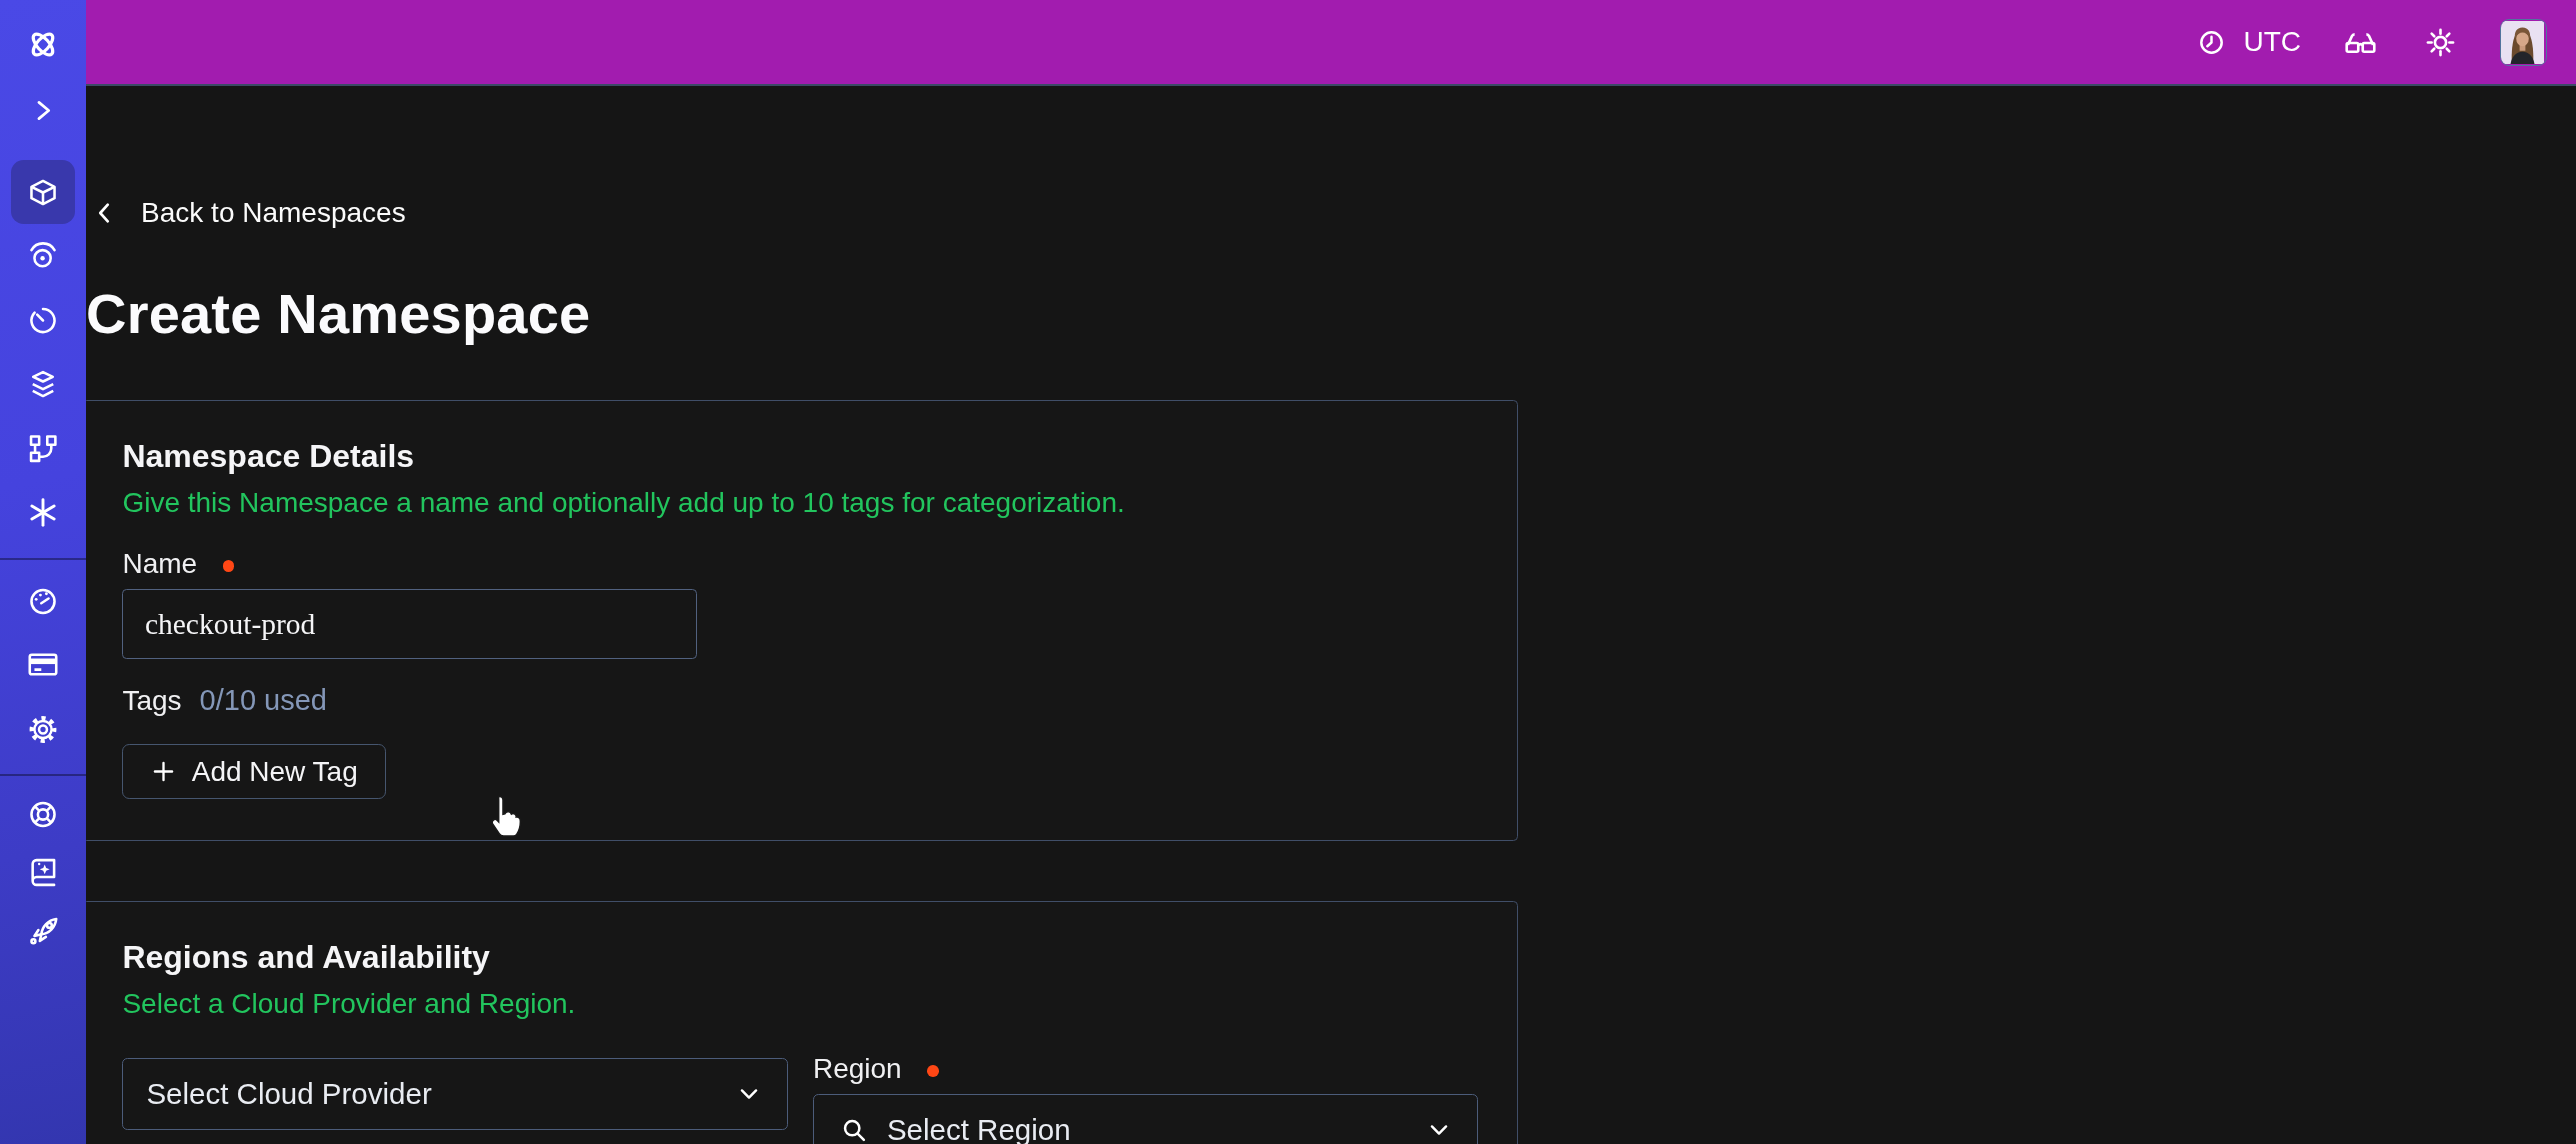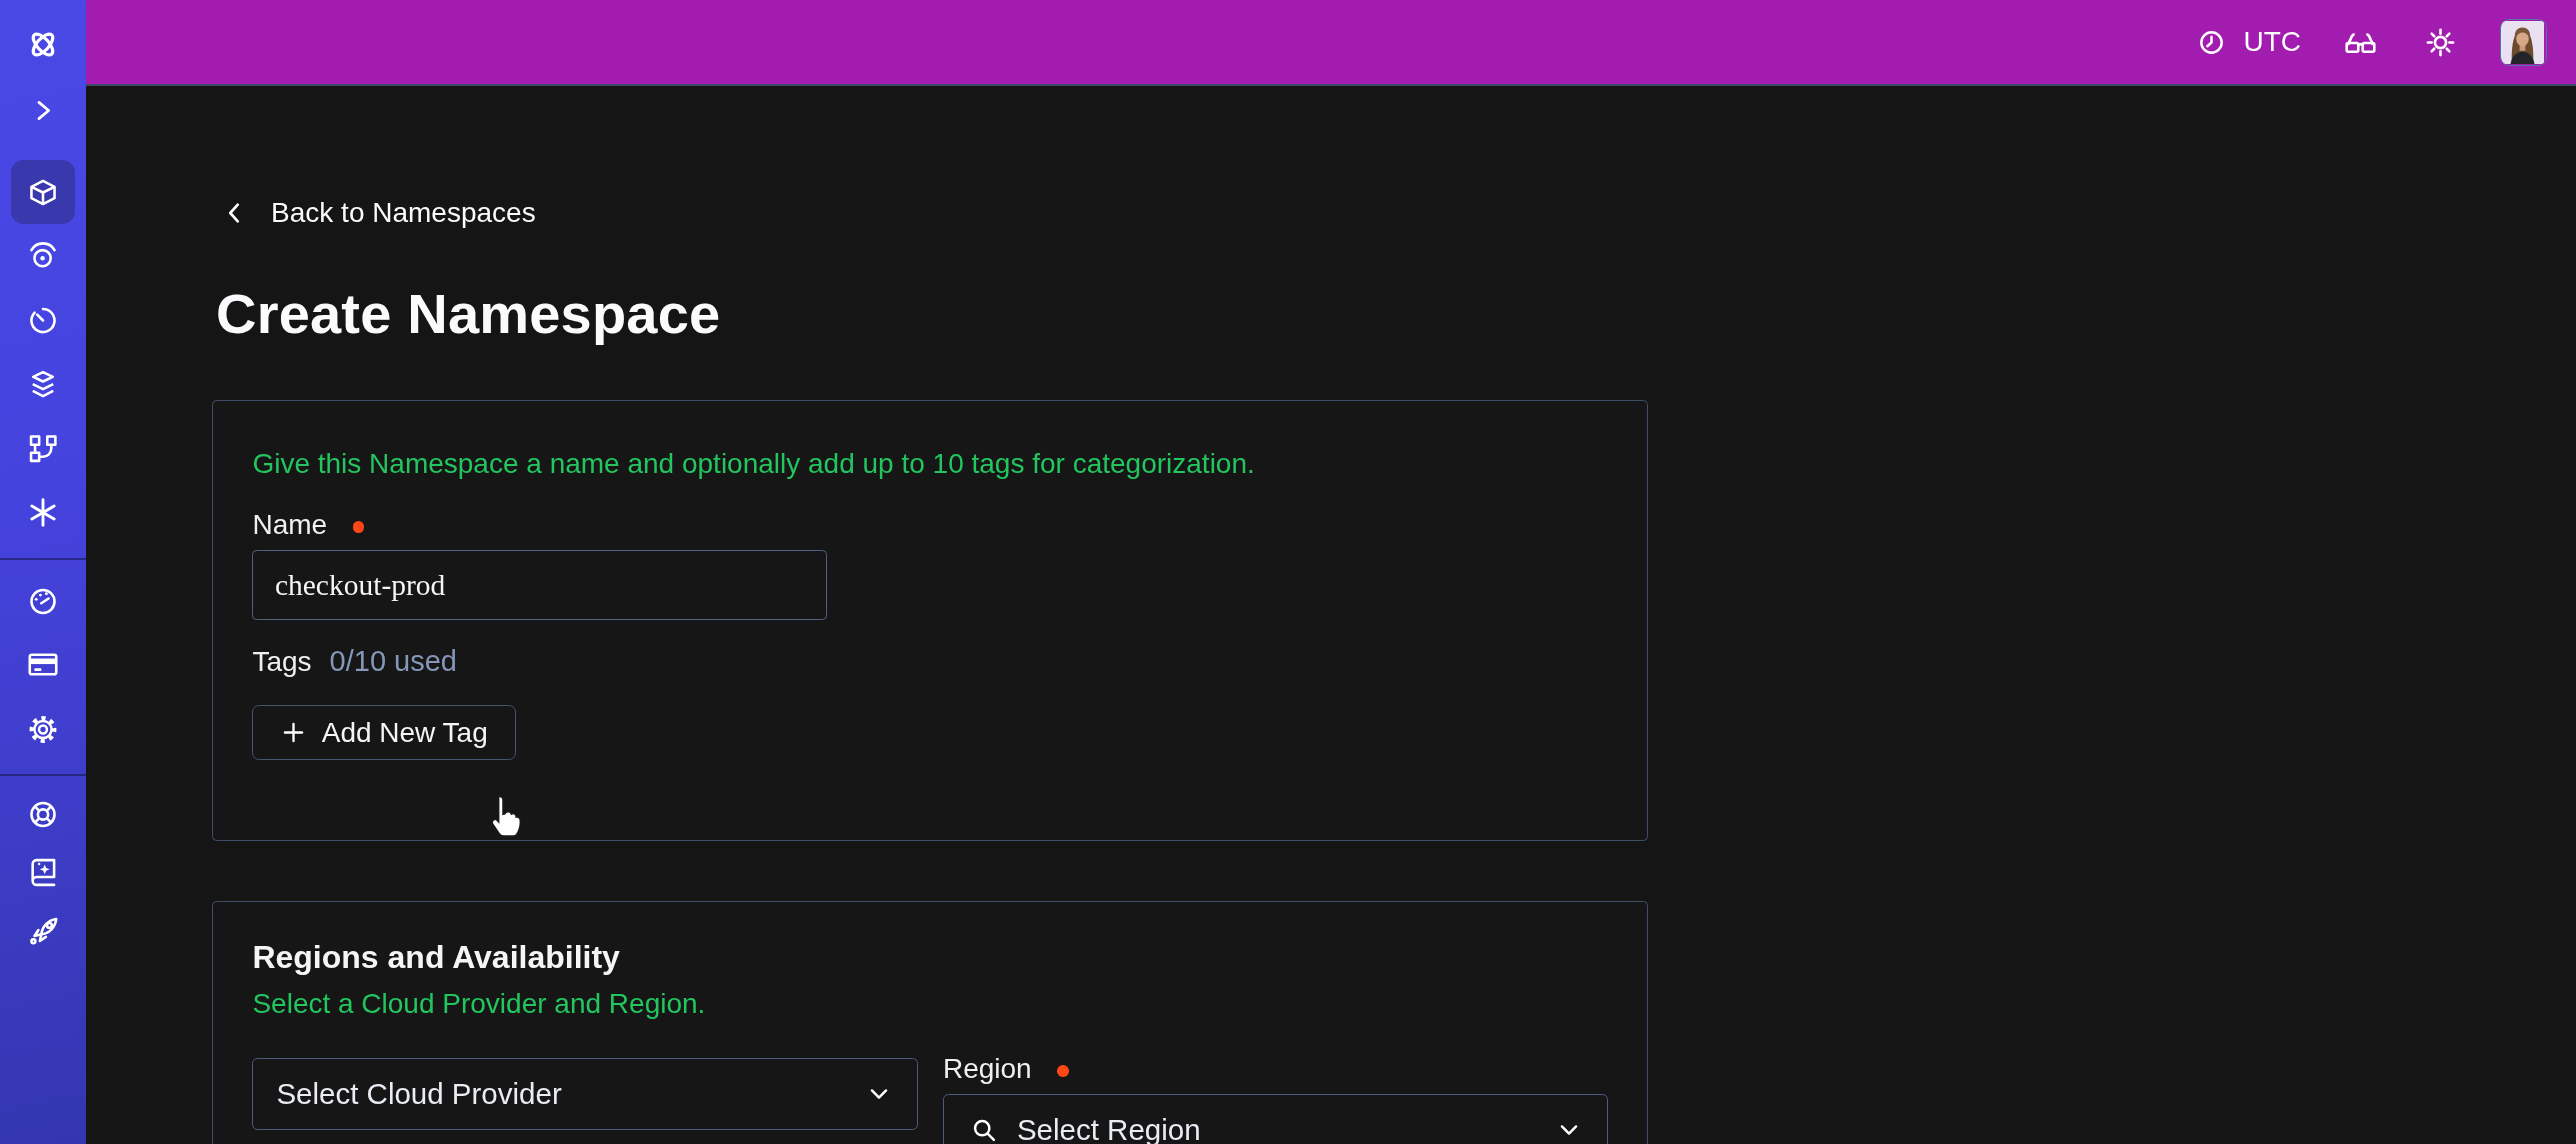"Back to Namespaces" .content { padding-left: 130px -> none }
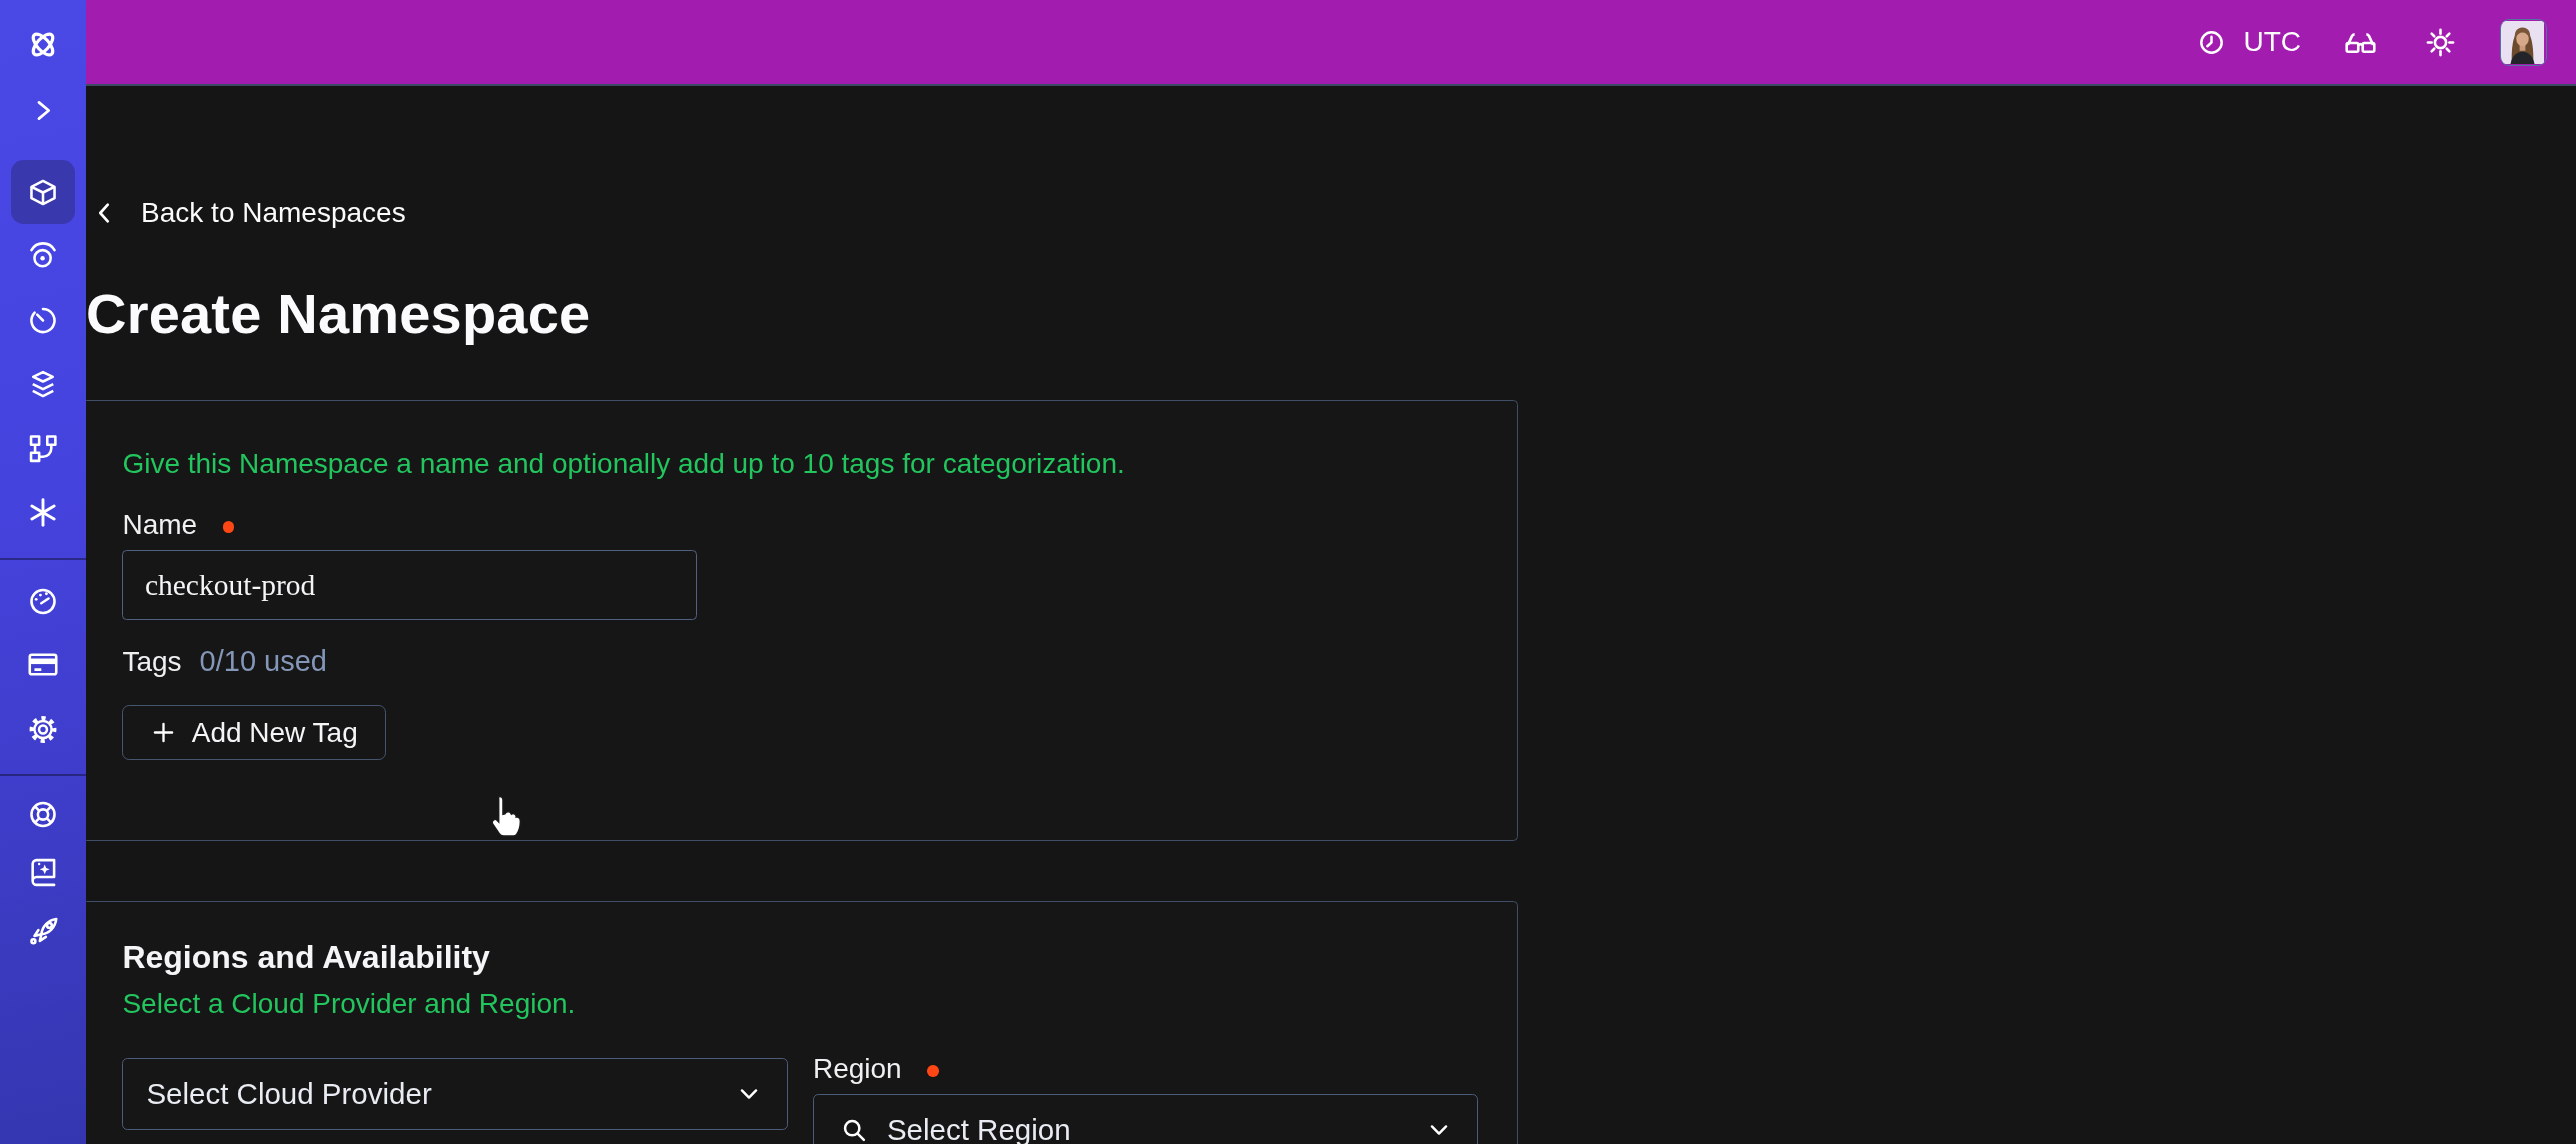"Namespace Details" h2 { html: none -> <h2>Namespace Details</h2> }
